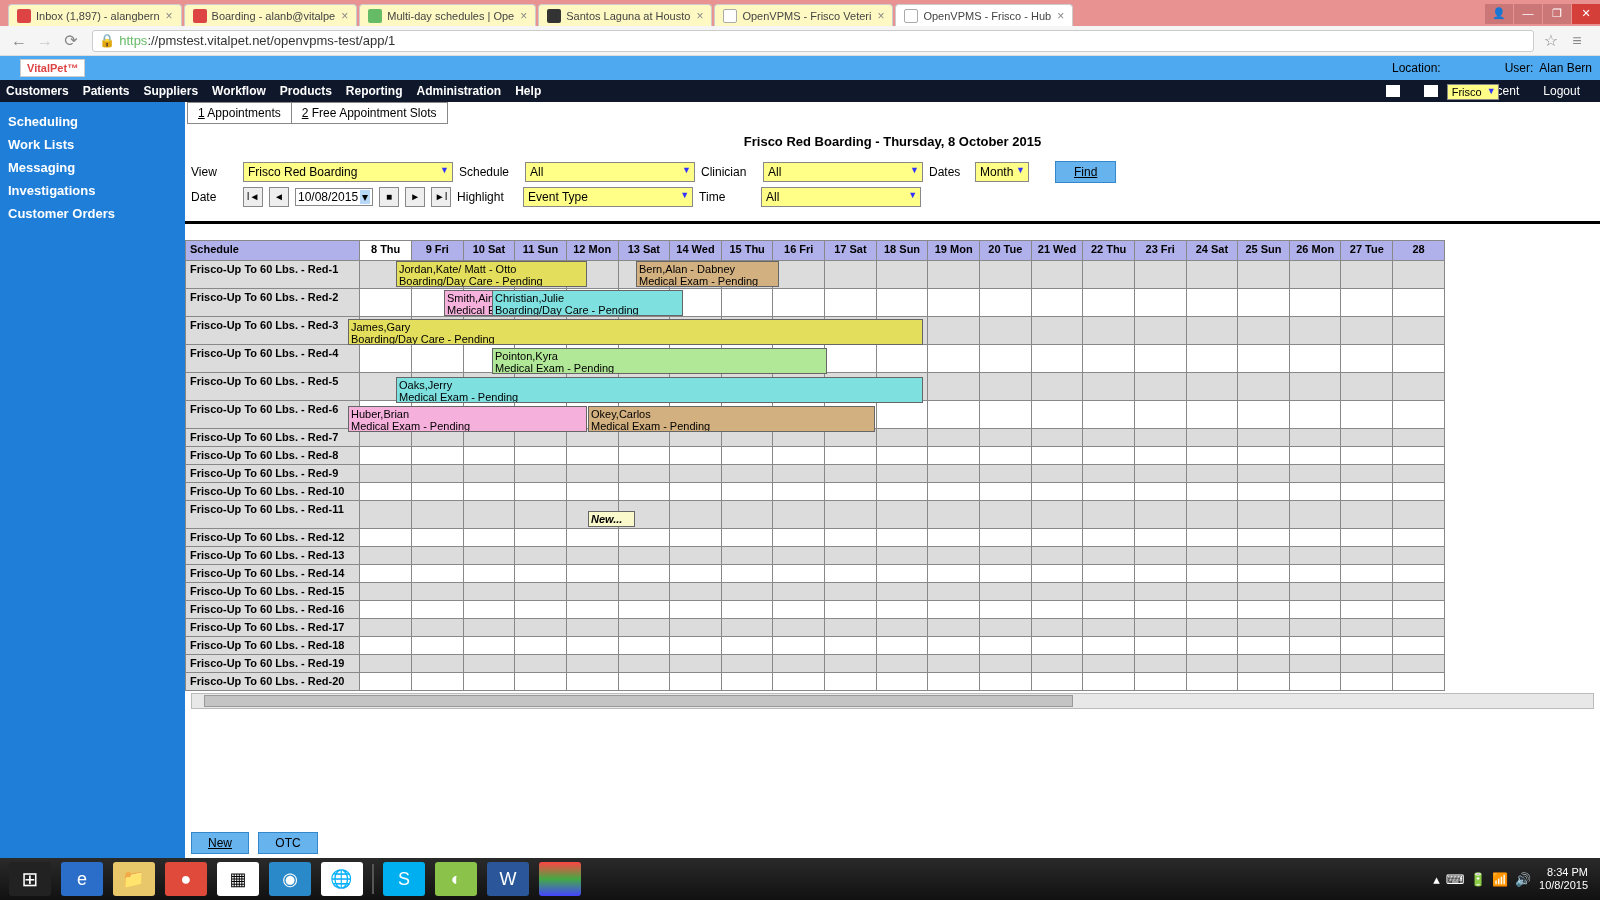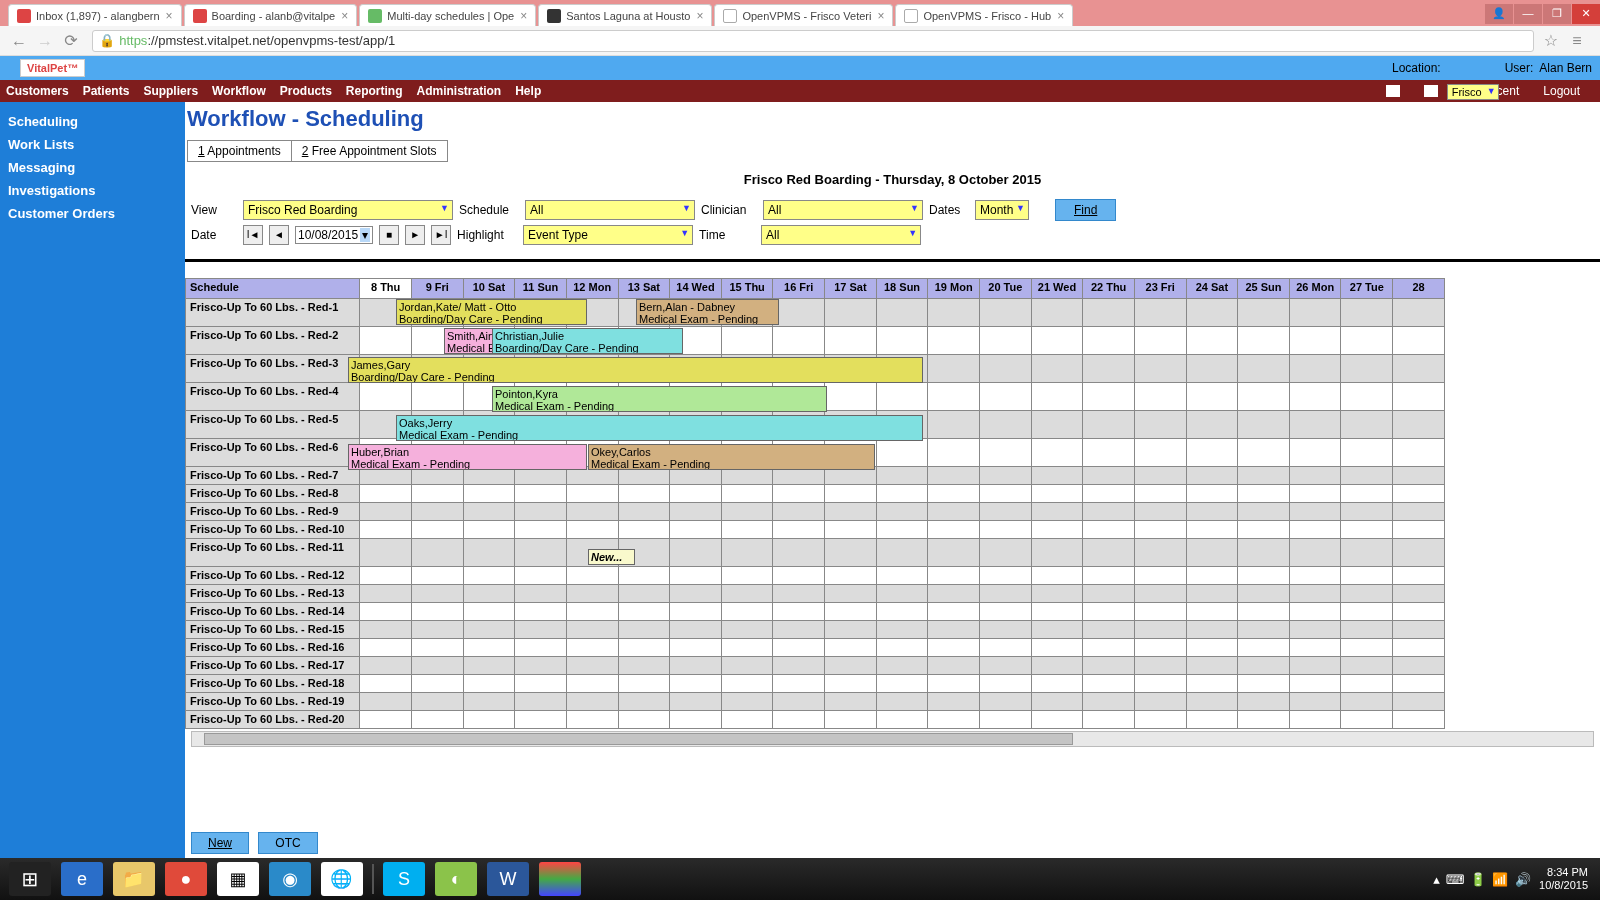"Inbox (1,897) - alangbern" .chrome-tab { background: #ffffff -> #fef9c3 }
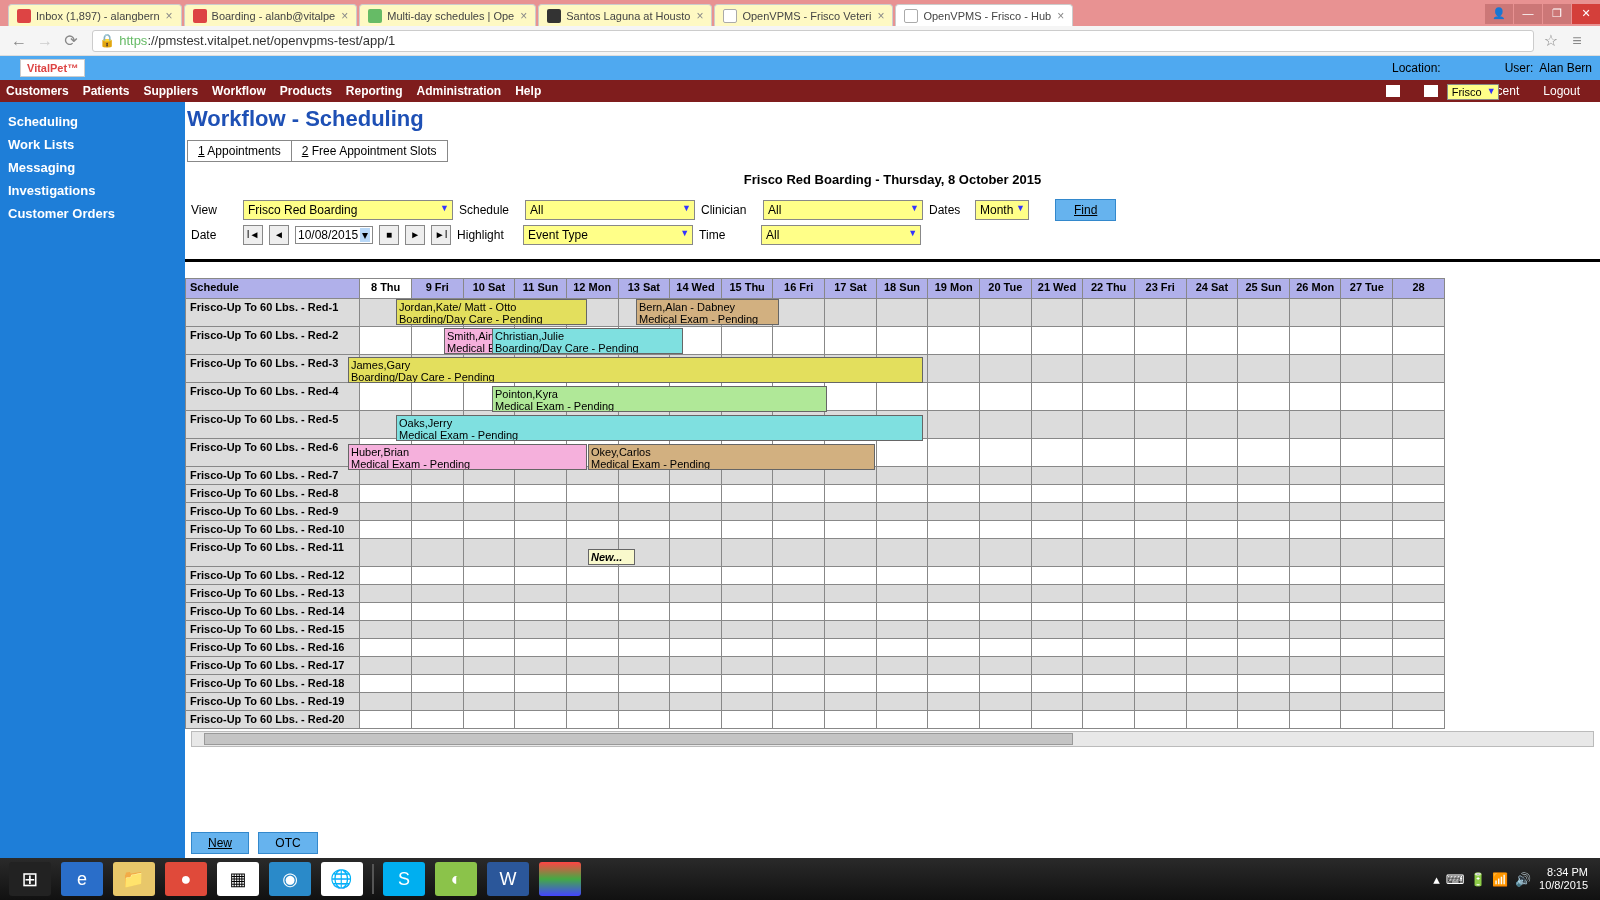"Customers" .menu-bar { background: #7f1d1d -> #0f172a }
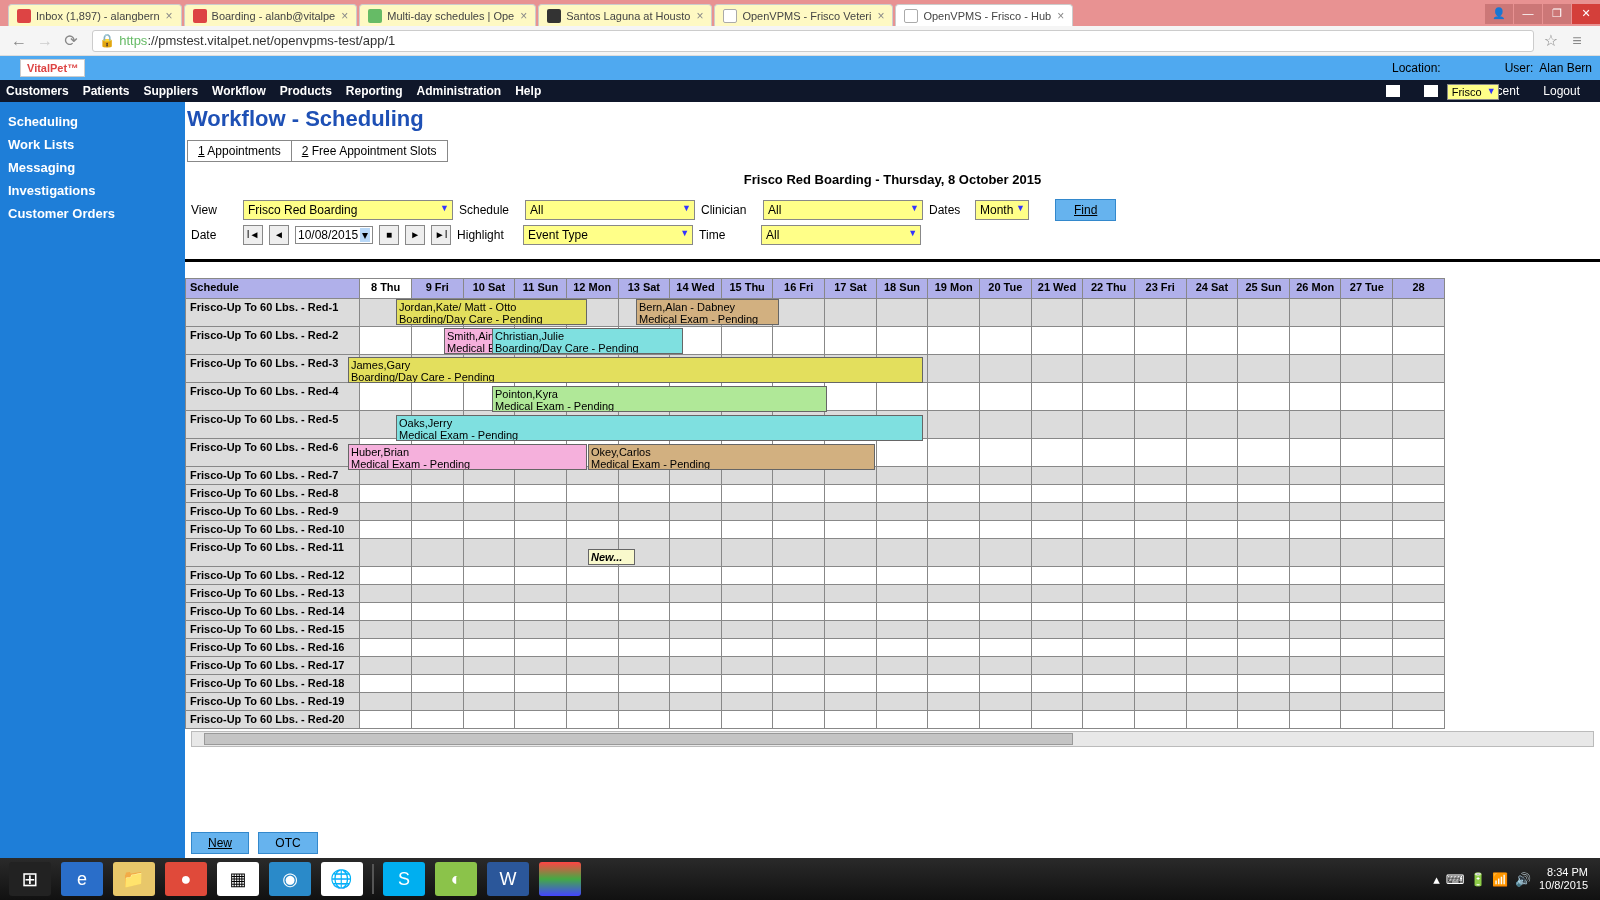"Workflow - Scheduling" div.page-title { html: <div>Workflow - Scheduling</div> -> none }
